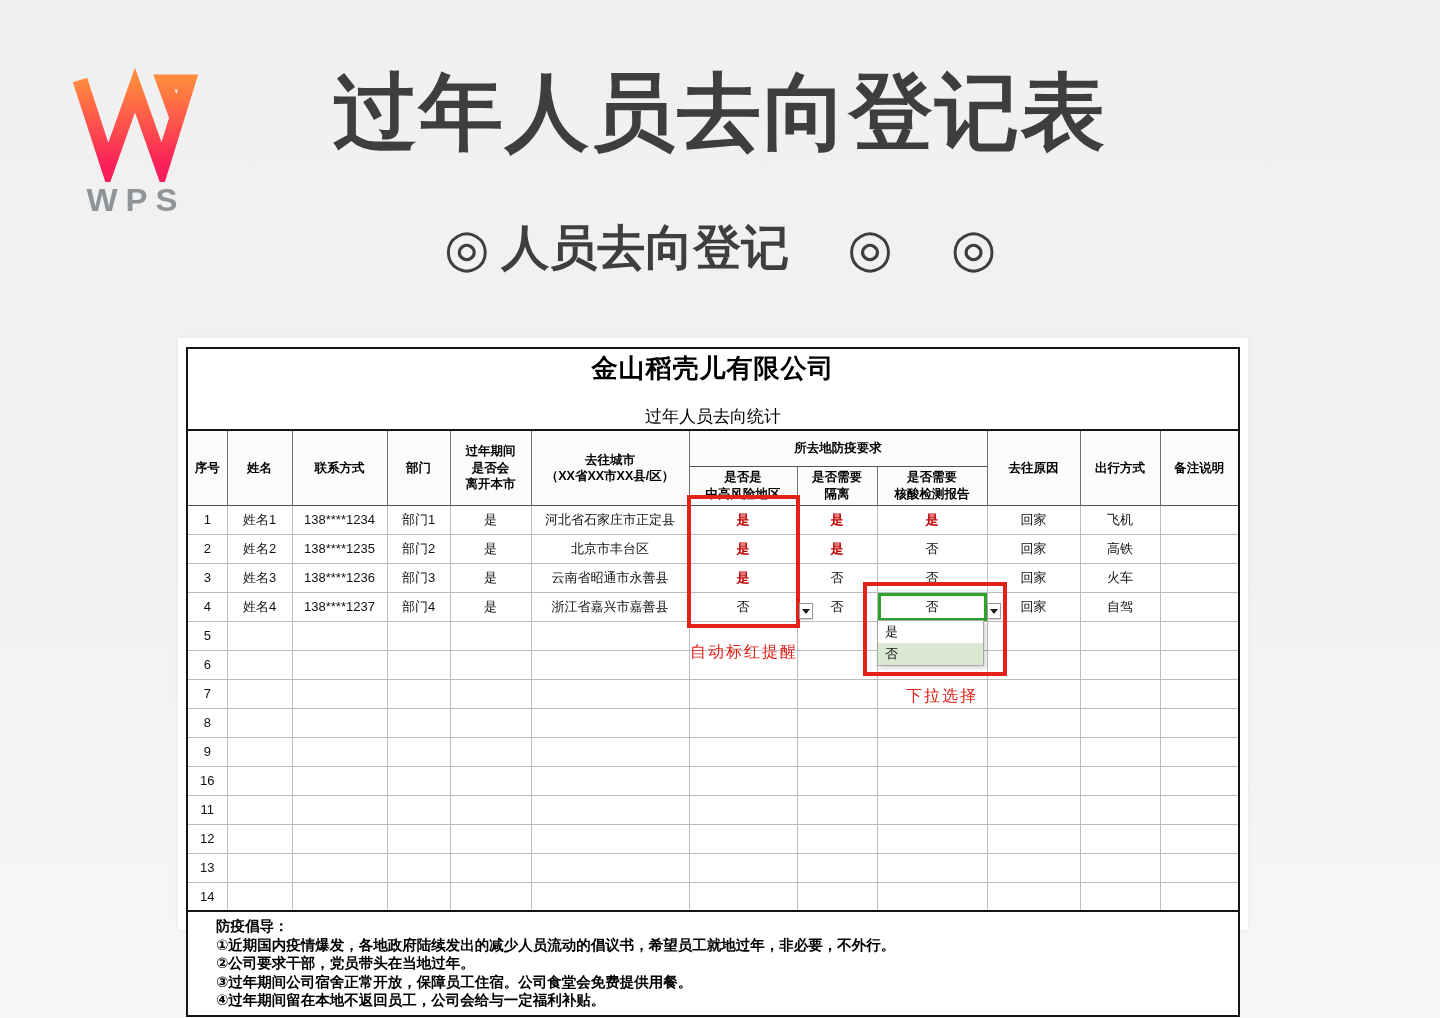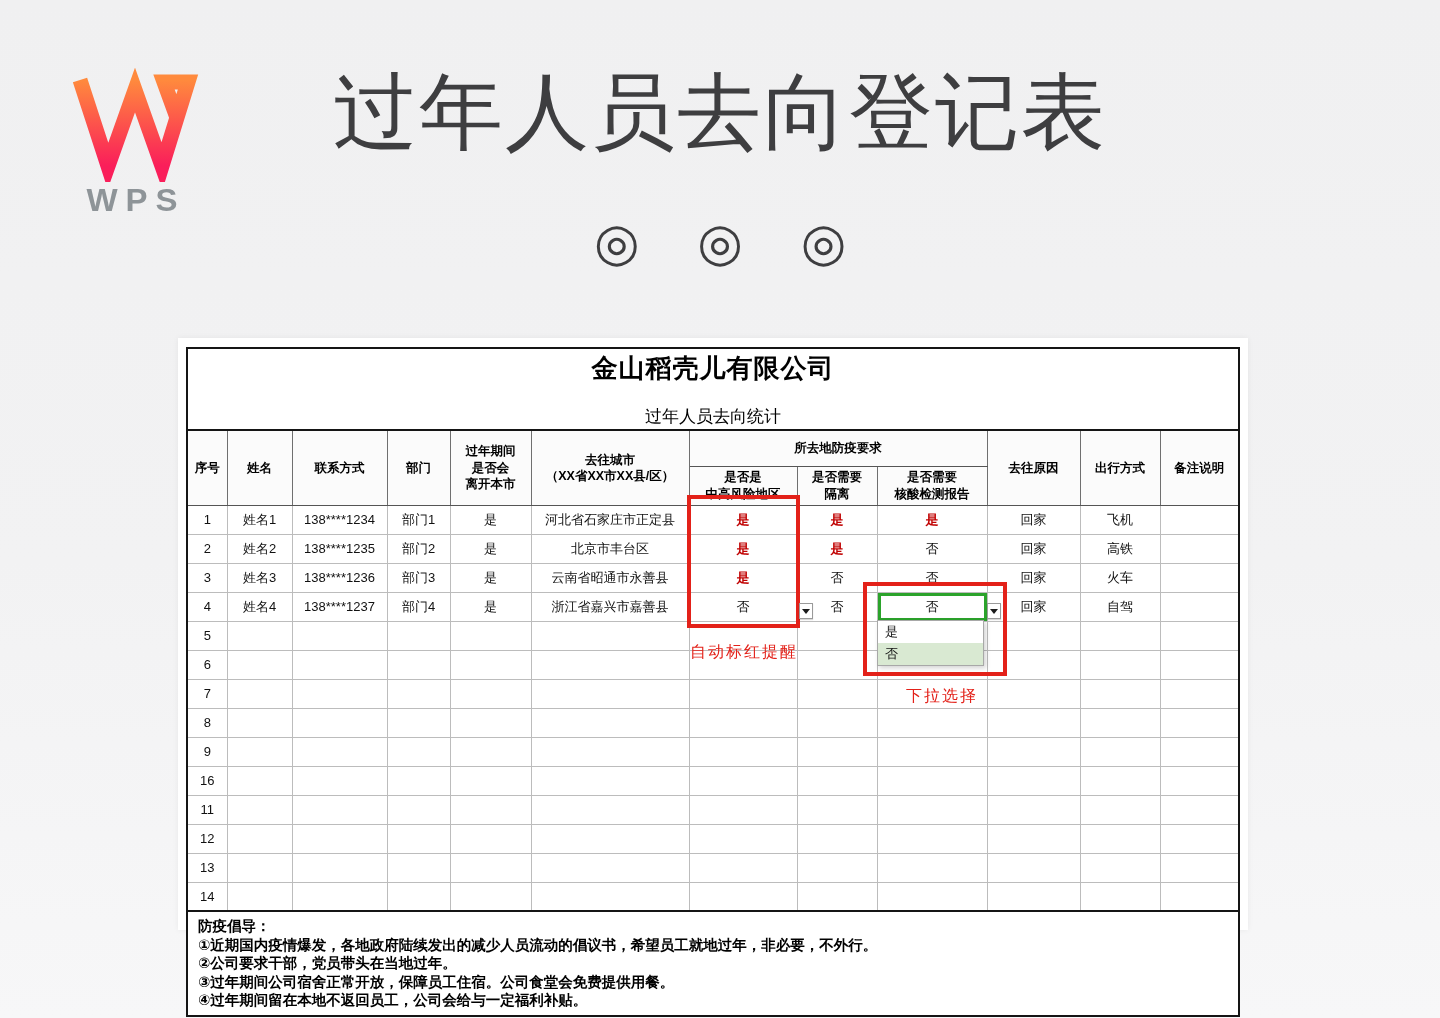"过年人员去向登记表" .hero-title { font-weight: 400 -> 700 }
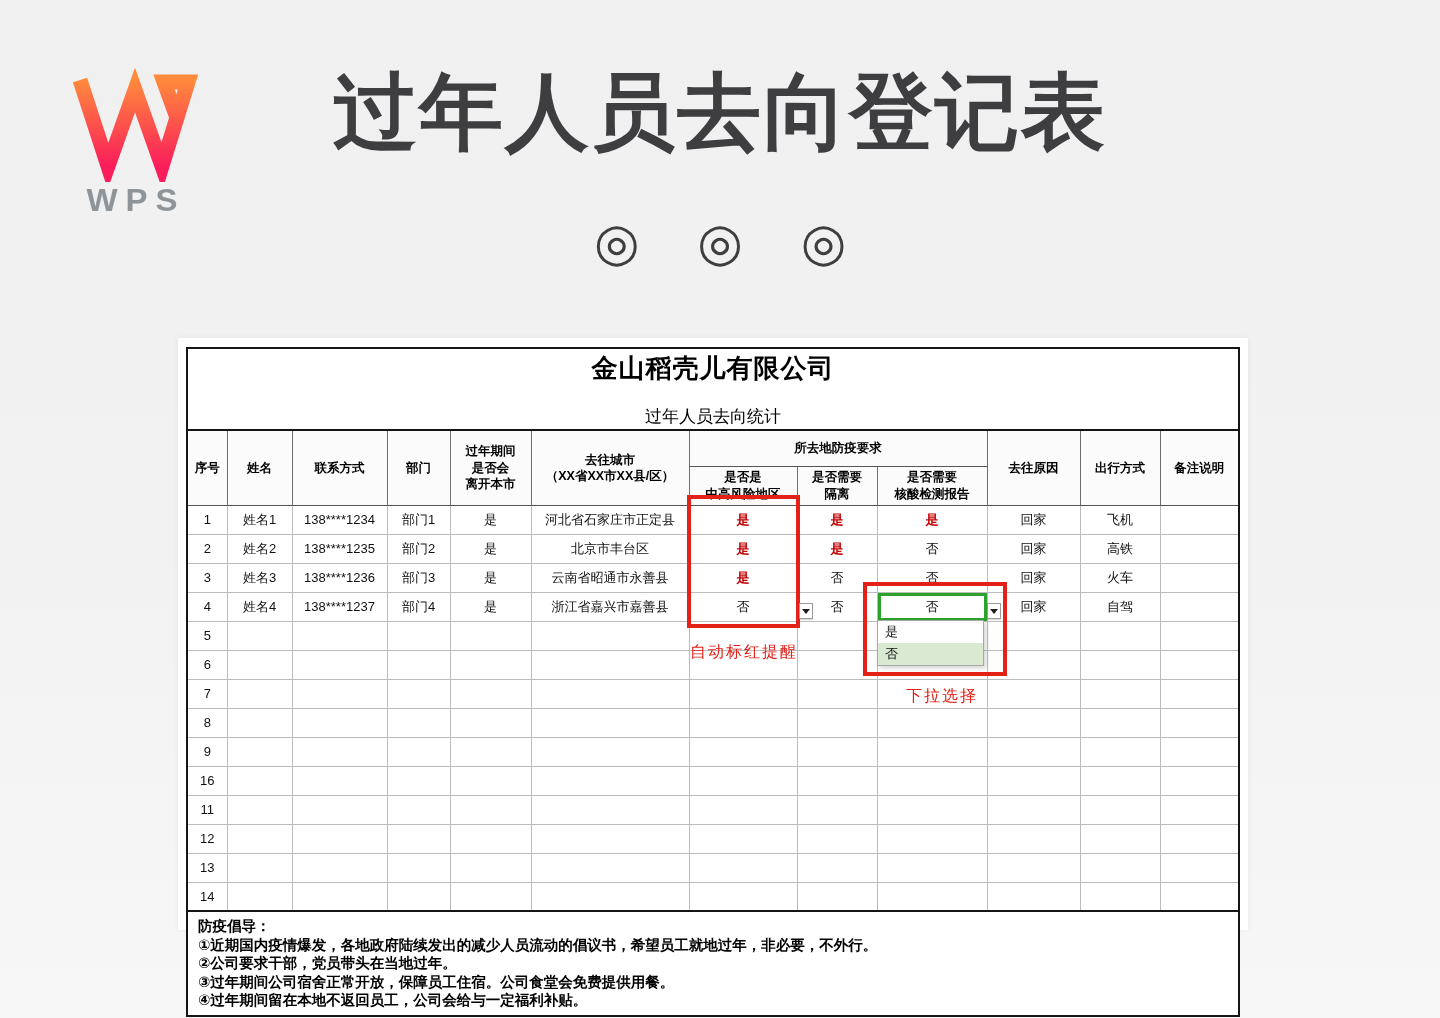"人员去向登记" span { html: none -> <span>人员去向登记</span> }
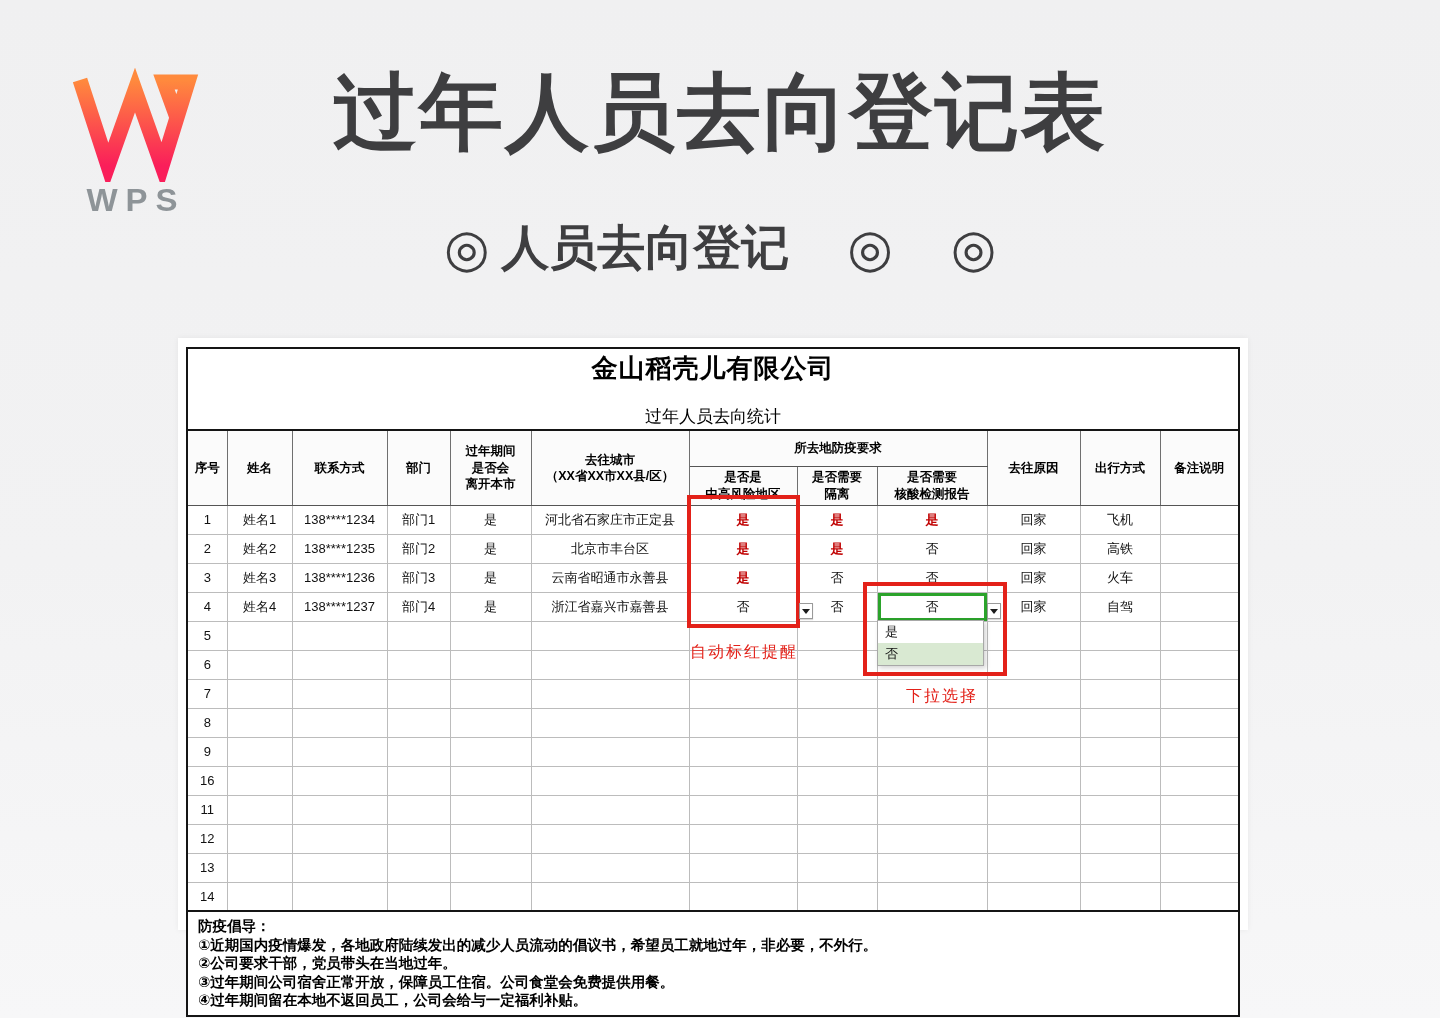"防疫倡导：" tr.notice-row td { padding: 5px 10px -> 5px 28px }
